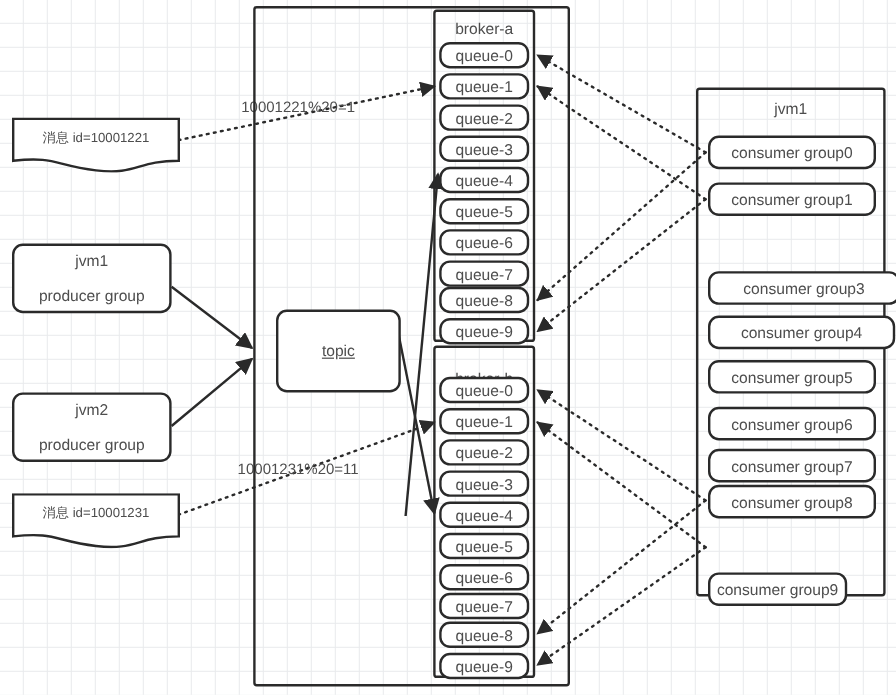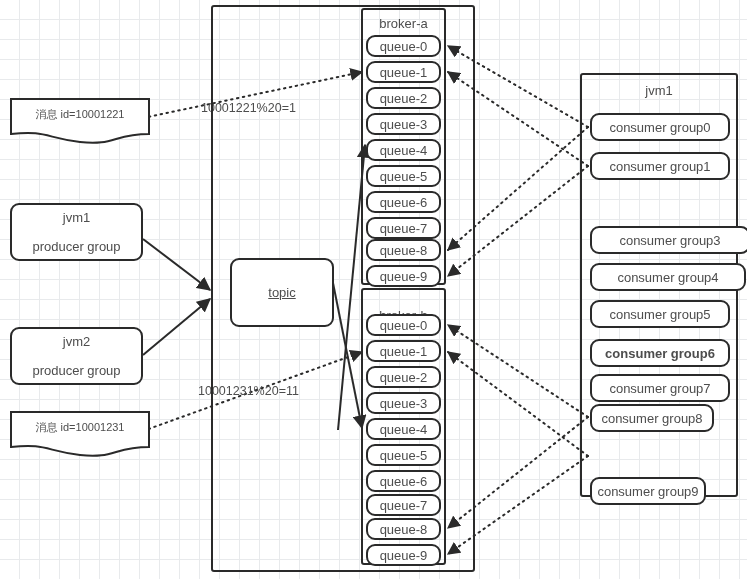"10001221%20=1" div.edge-label { margin-top: 19px -> none }
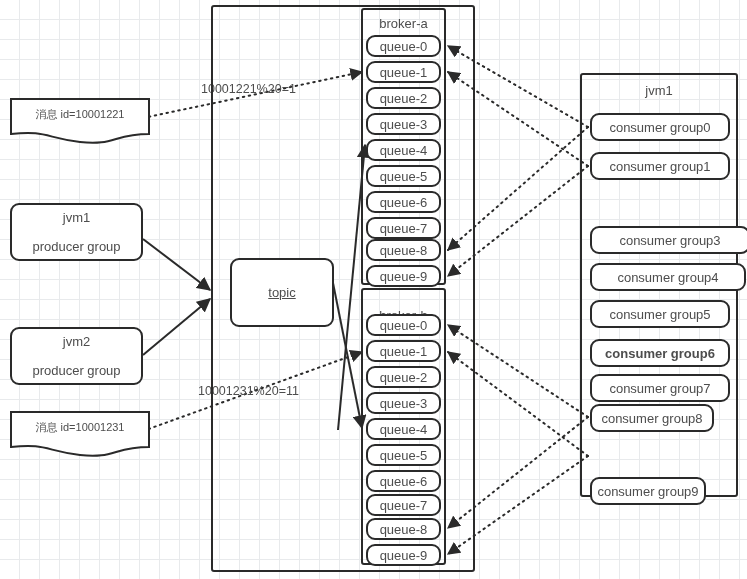"consumer group6" div.node { font-weight: bold -> none }
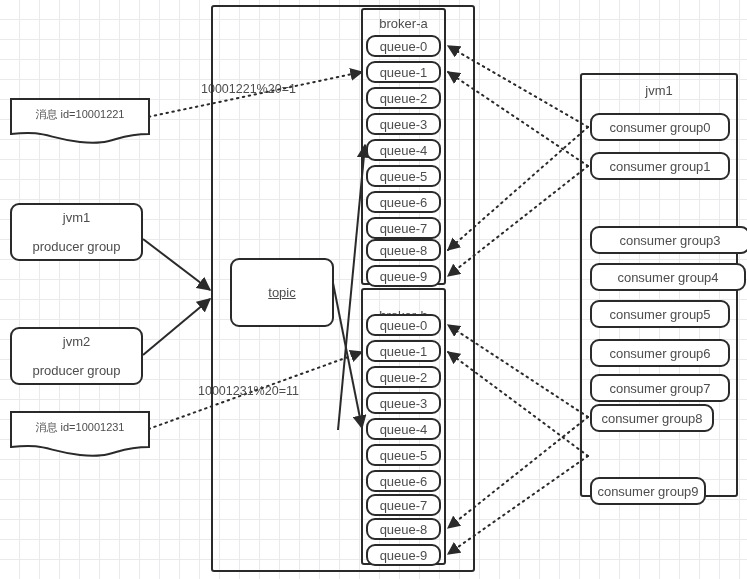"consumer group8" div.node { width: 124px -> 140px }
